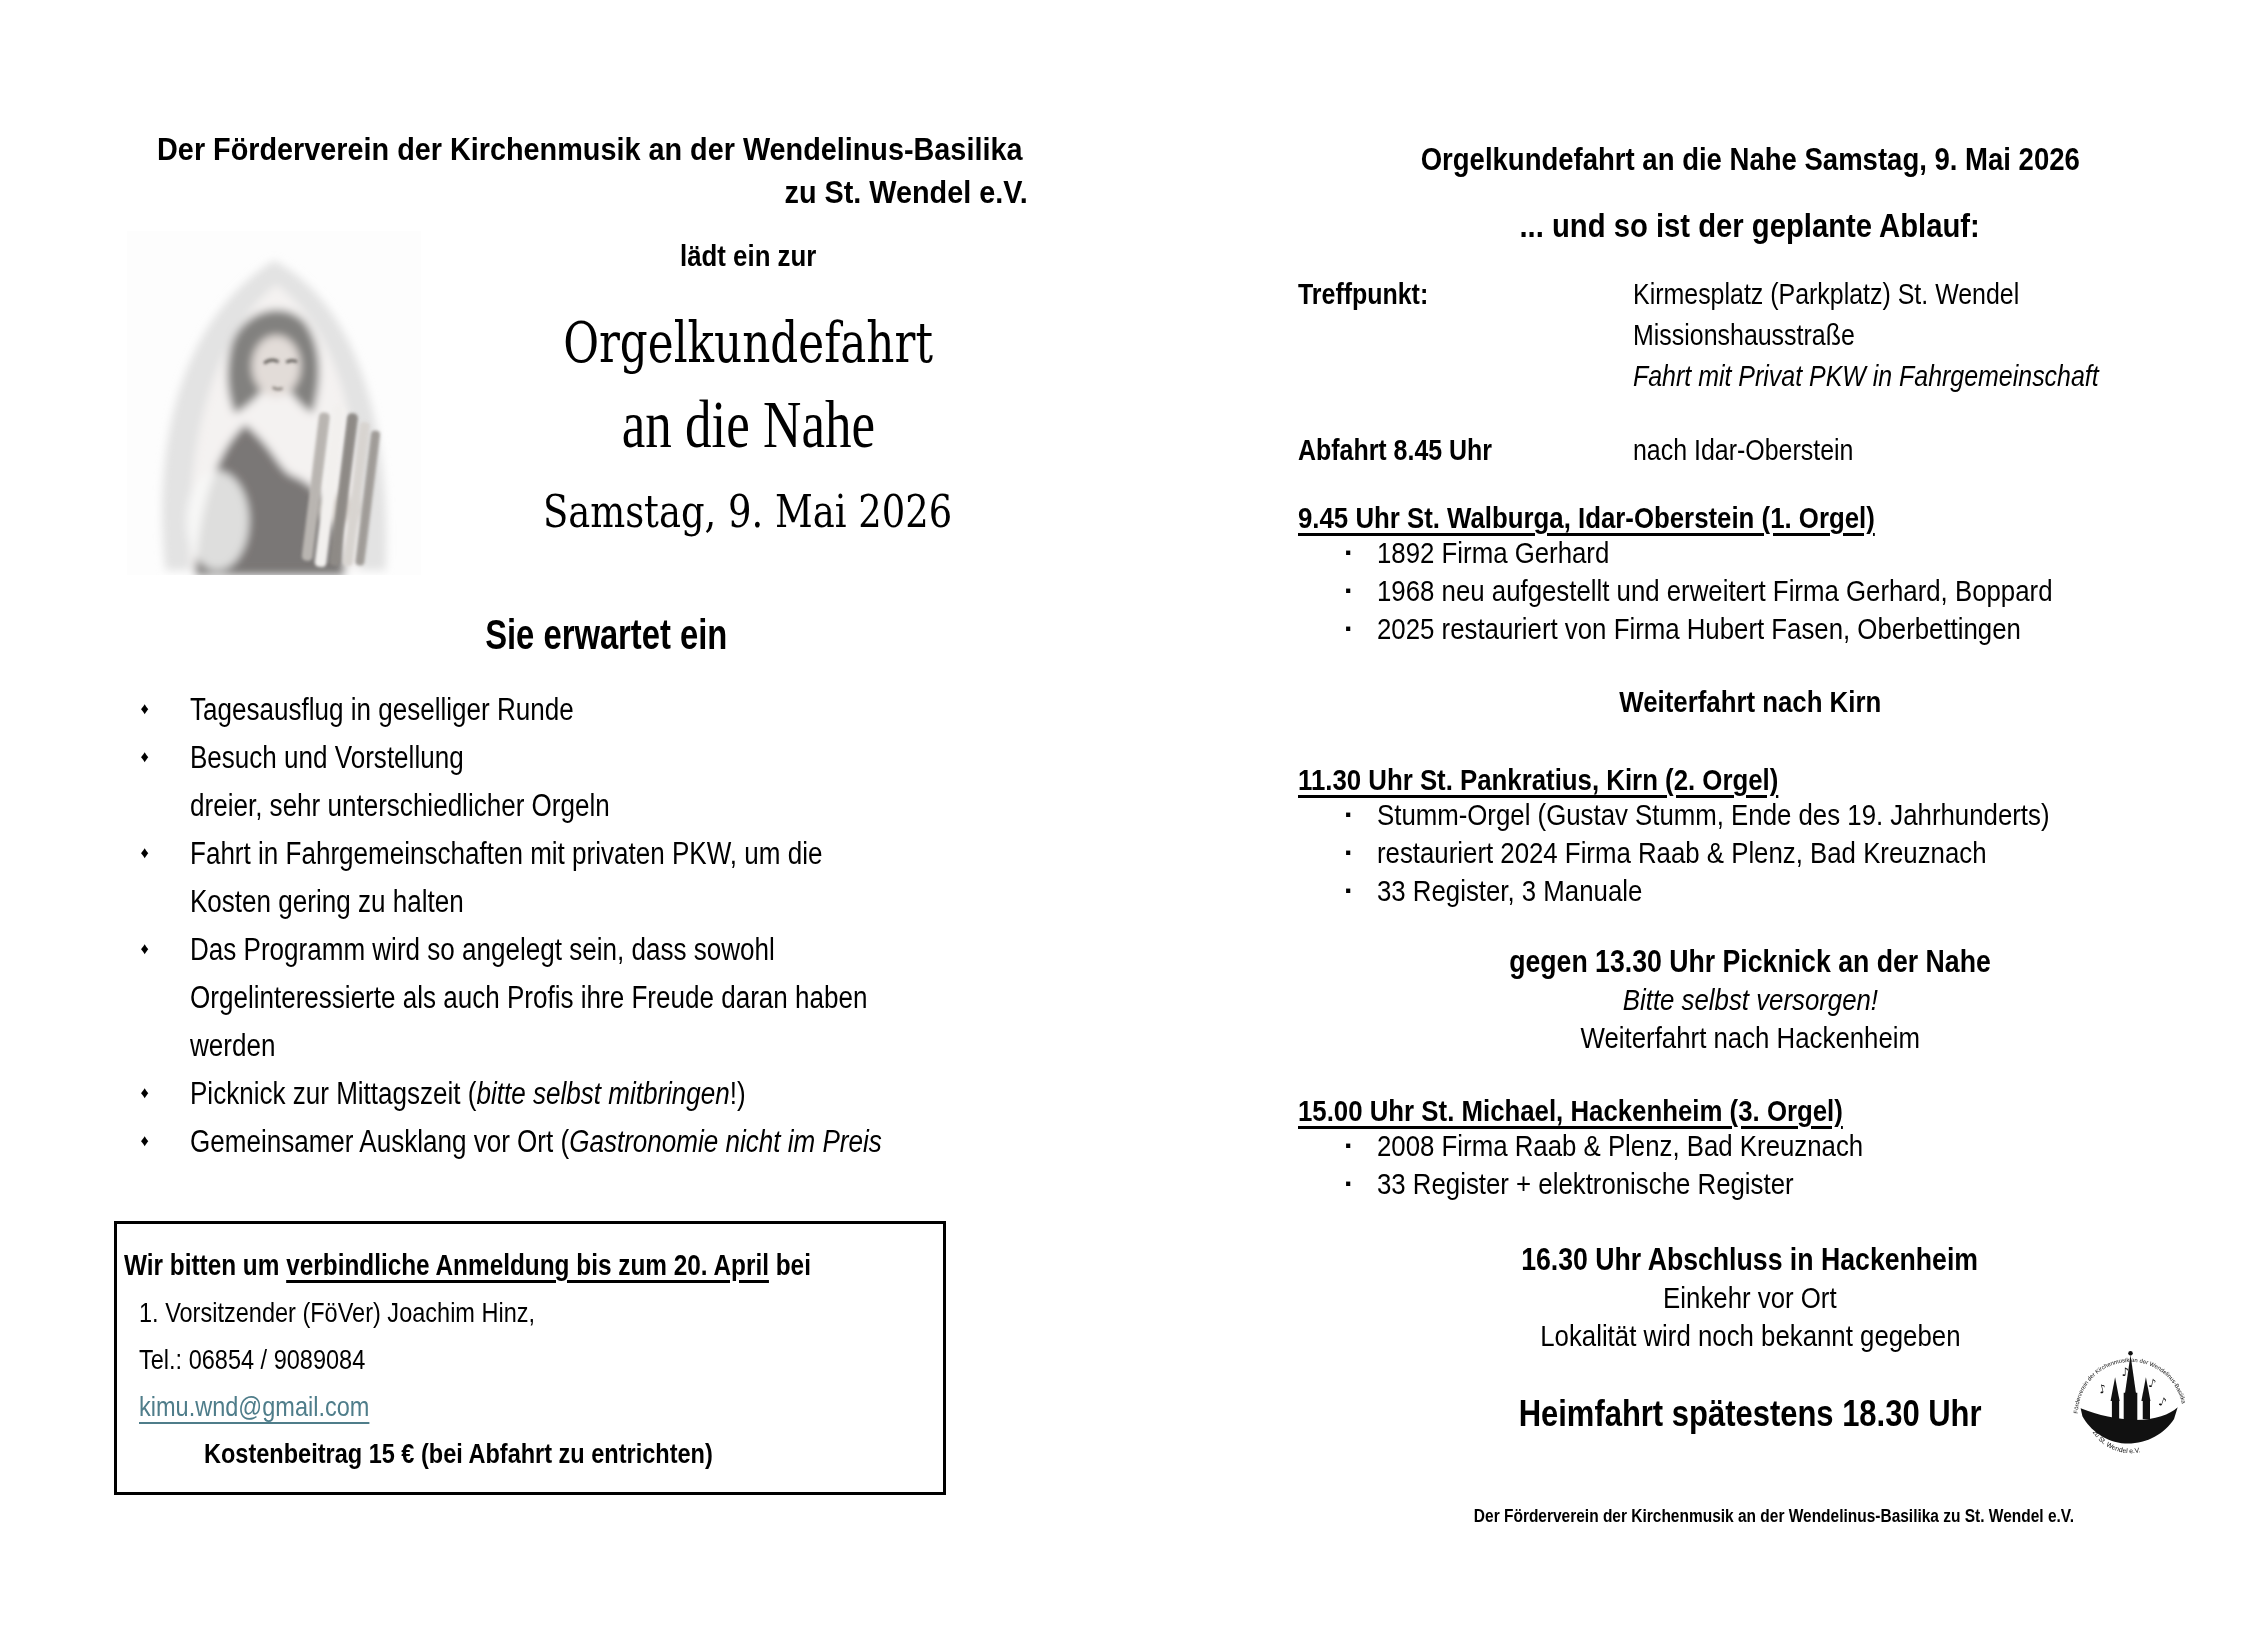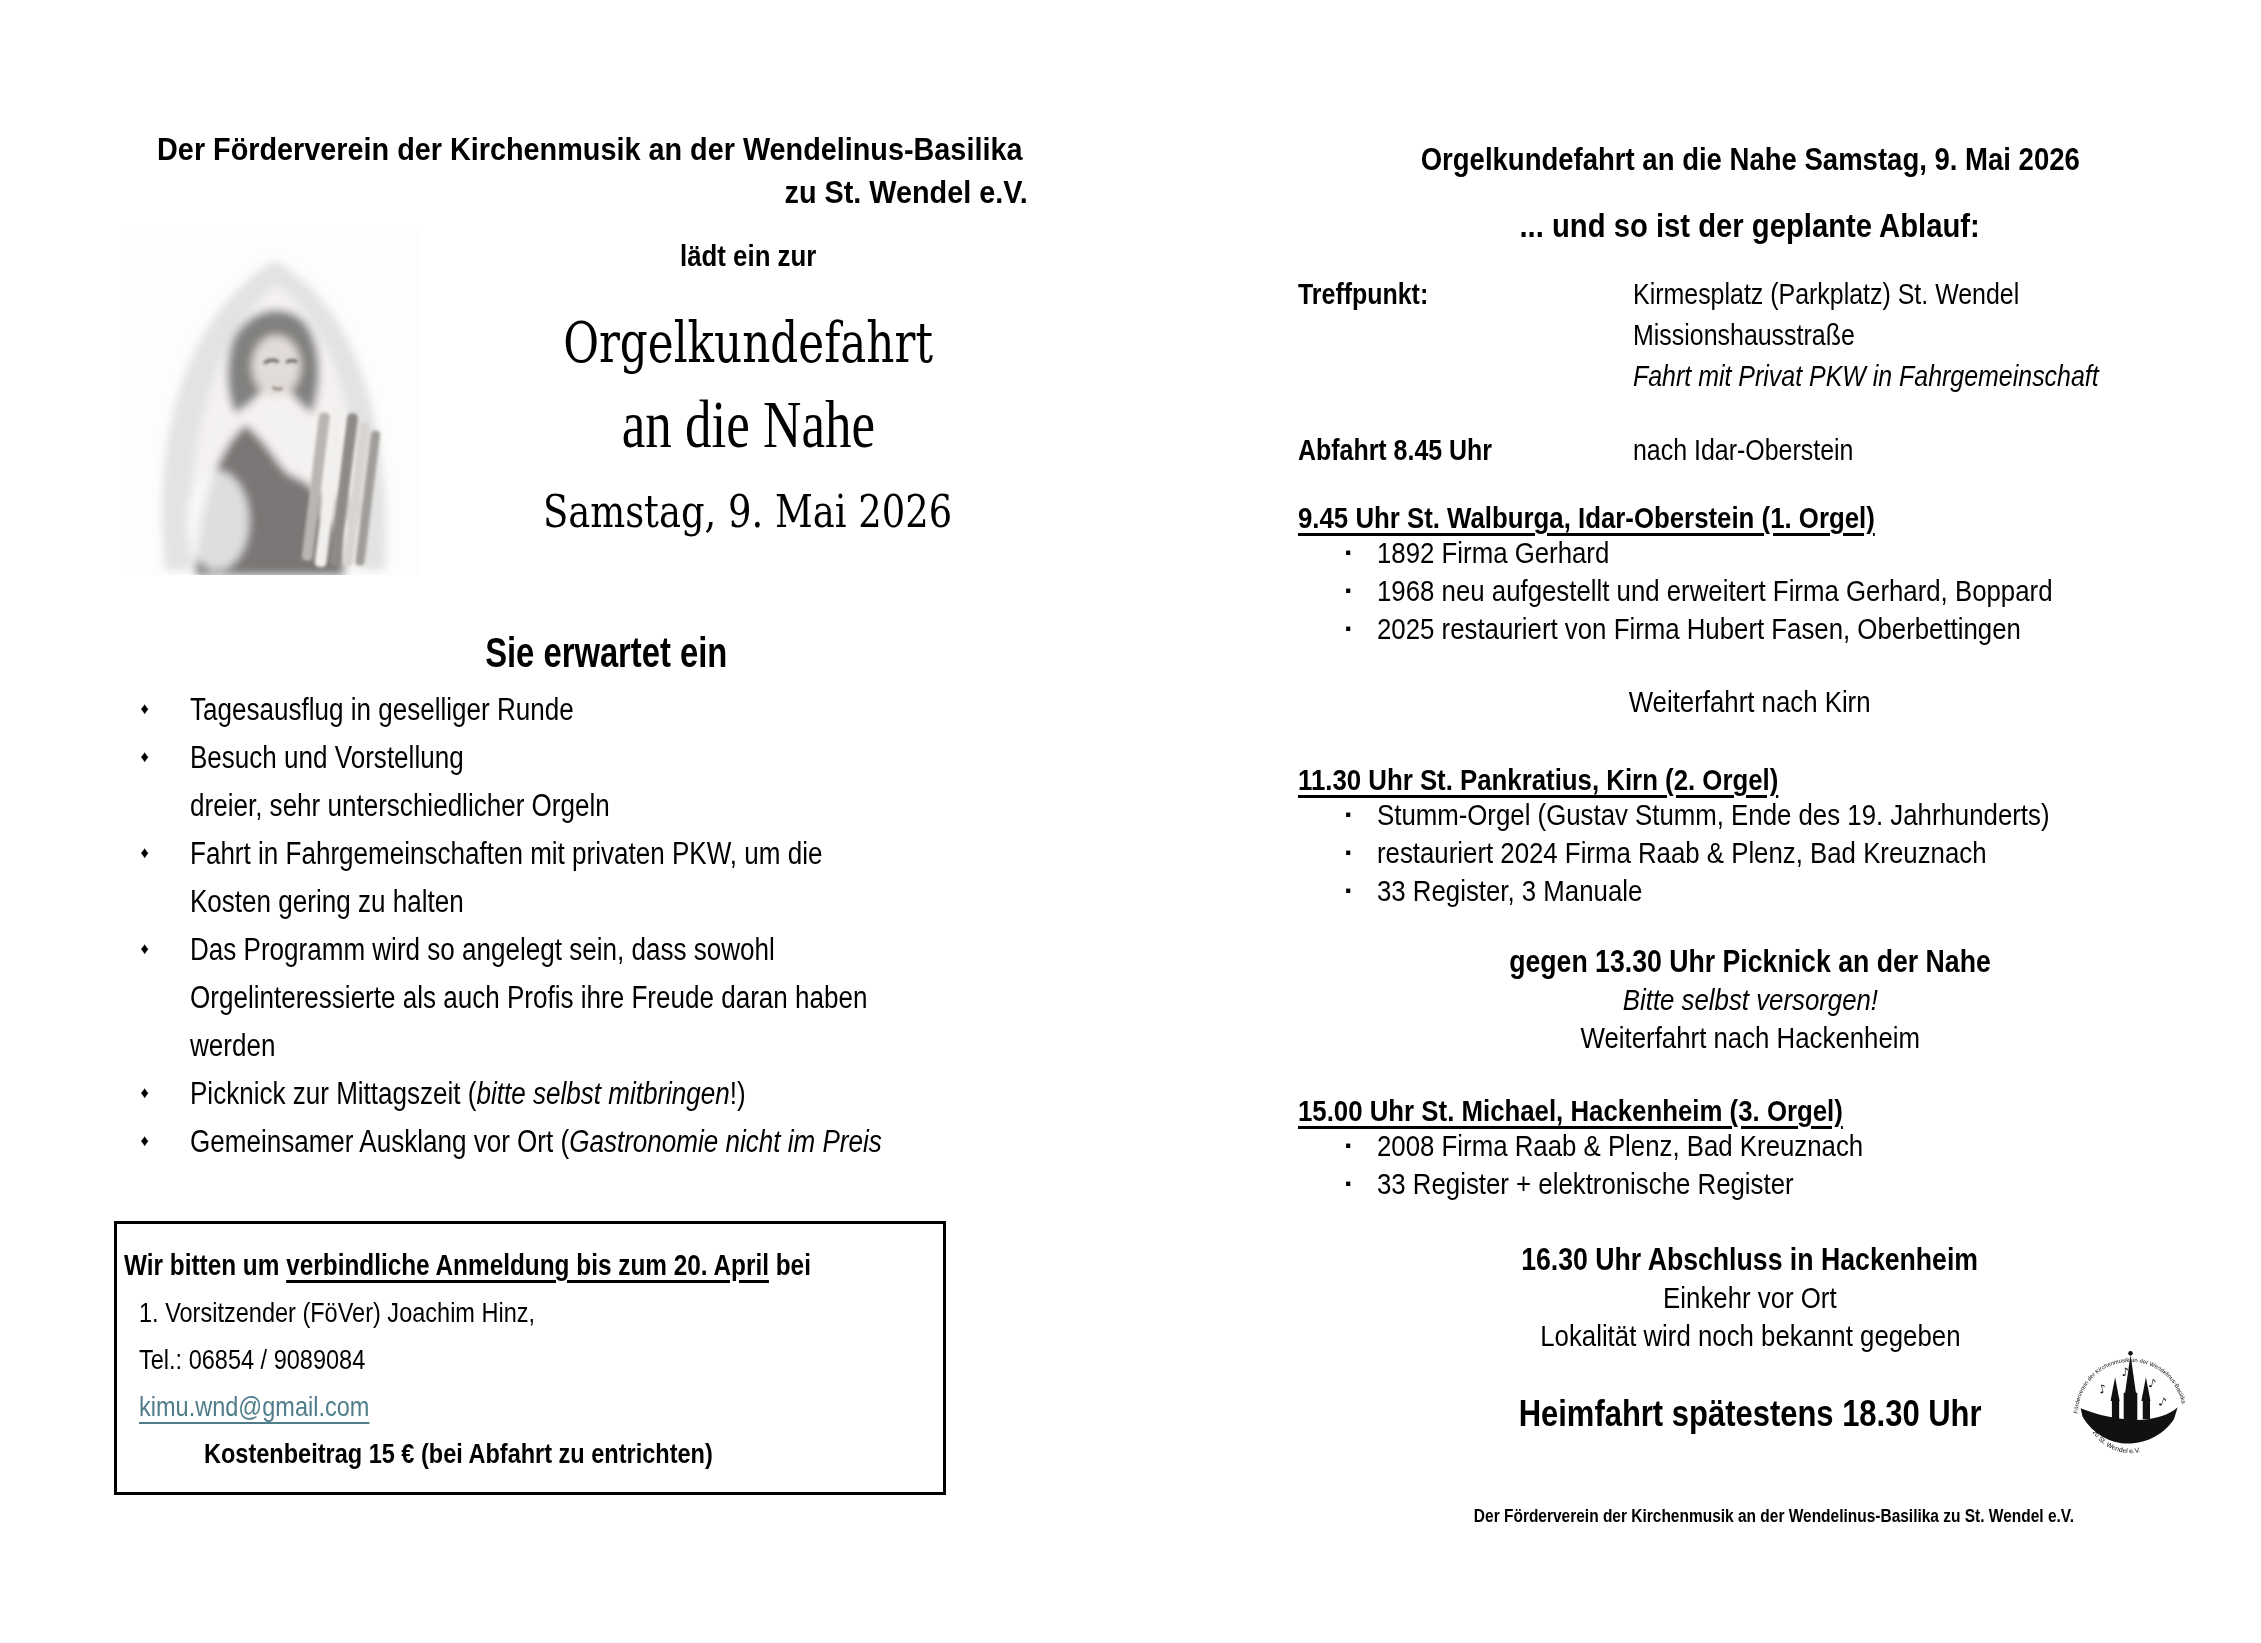"Sie erwartet ein" #expect-heading { margin-top: 18px -> none }
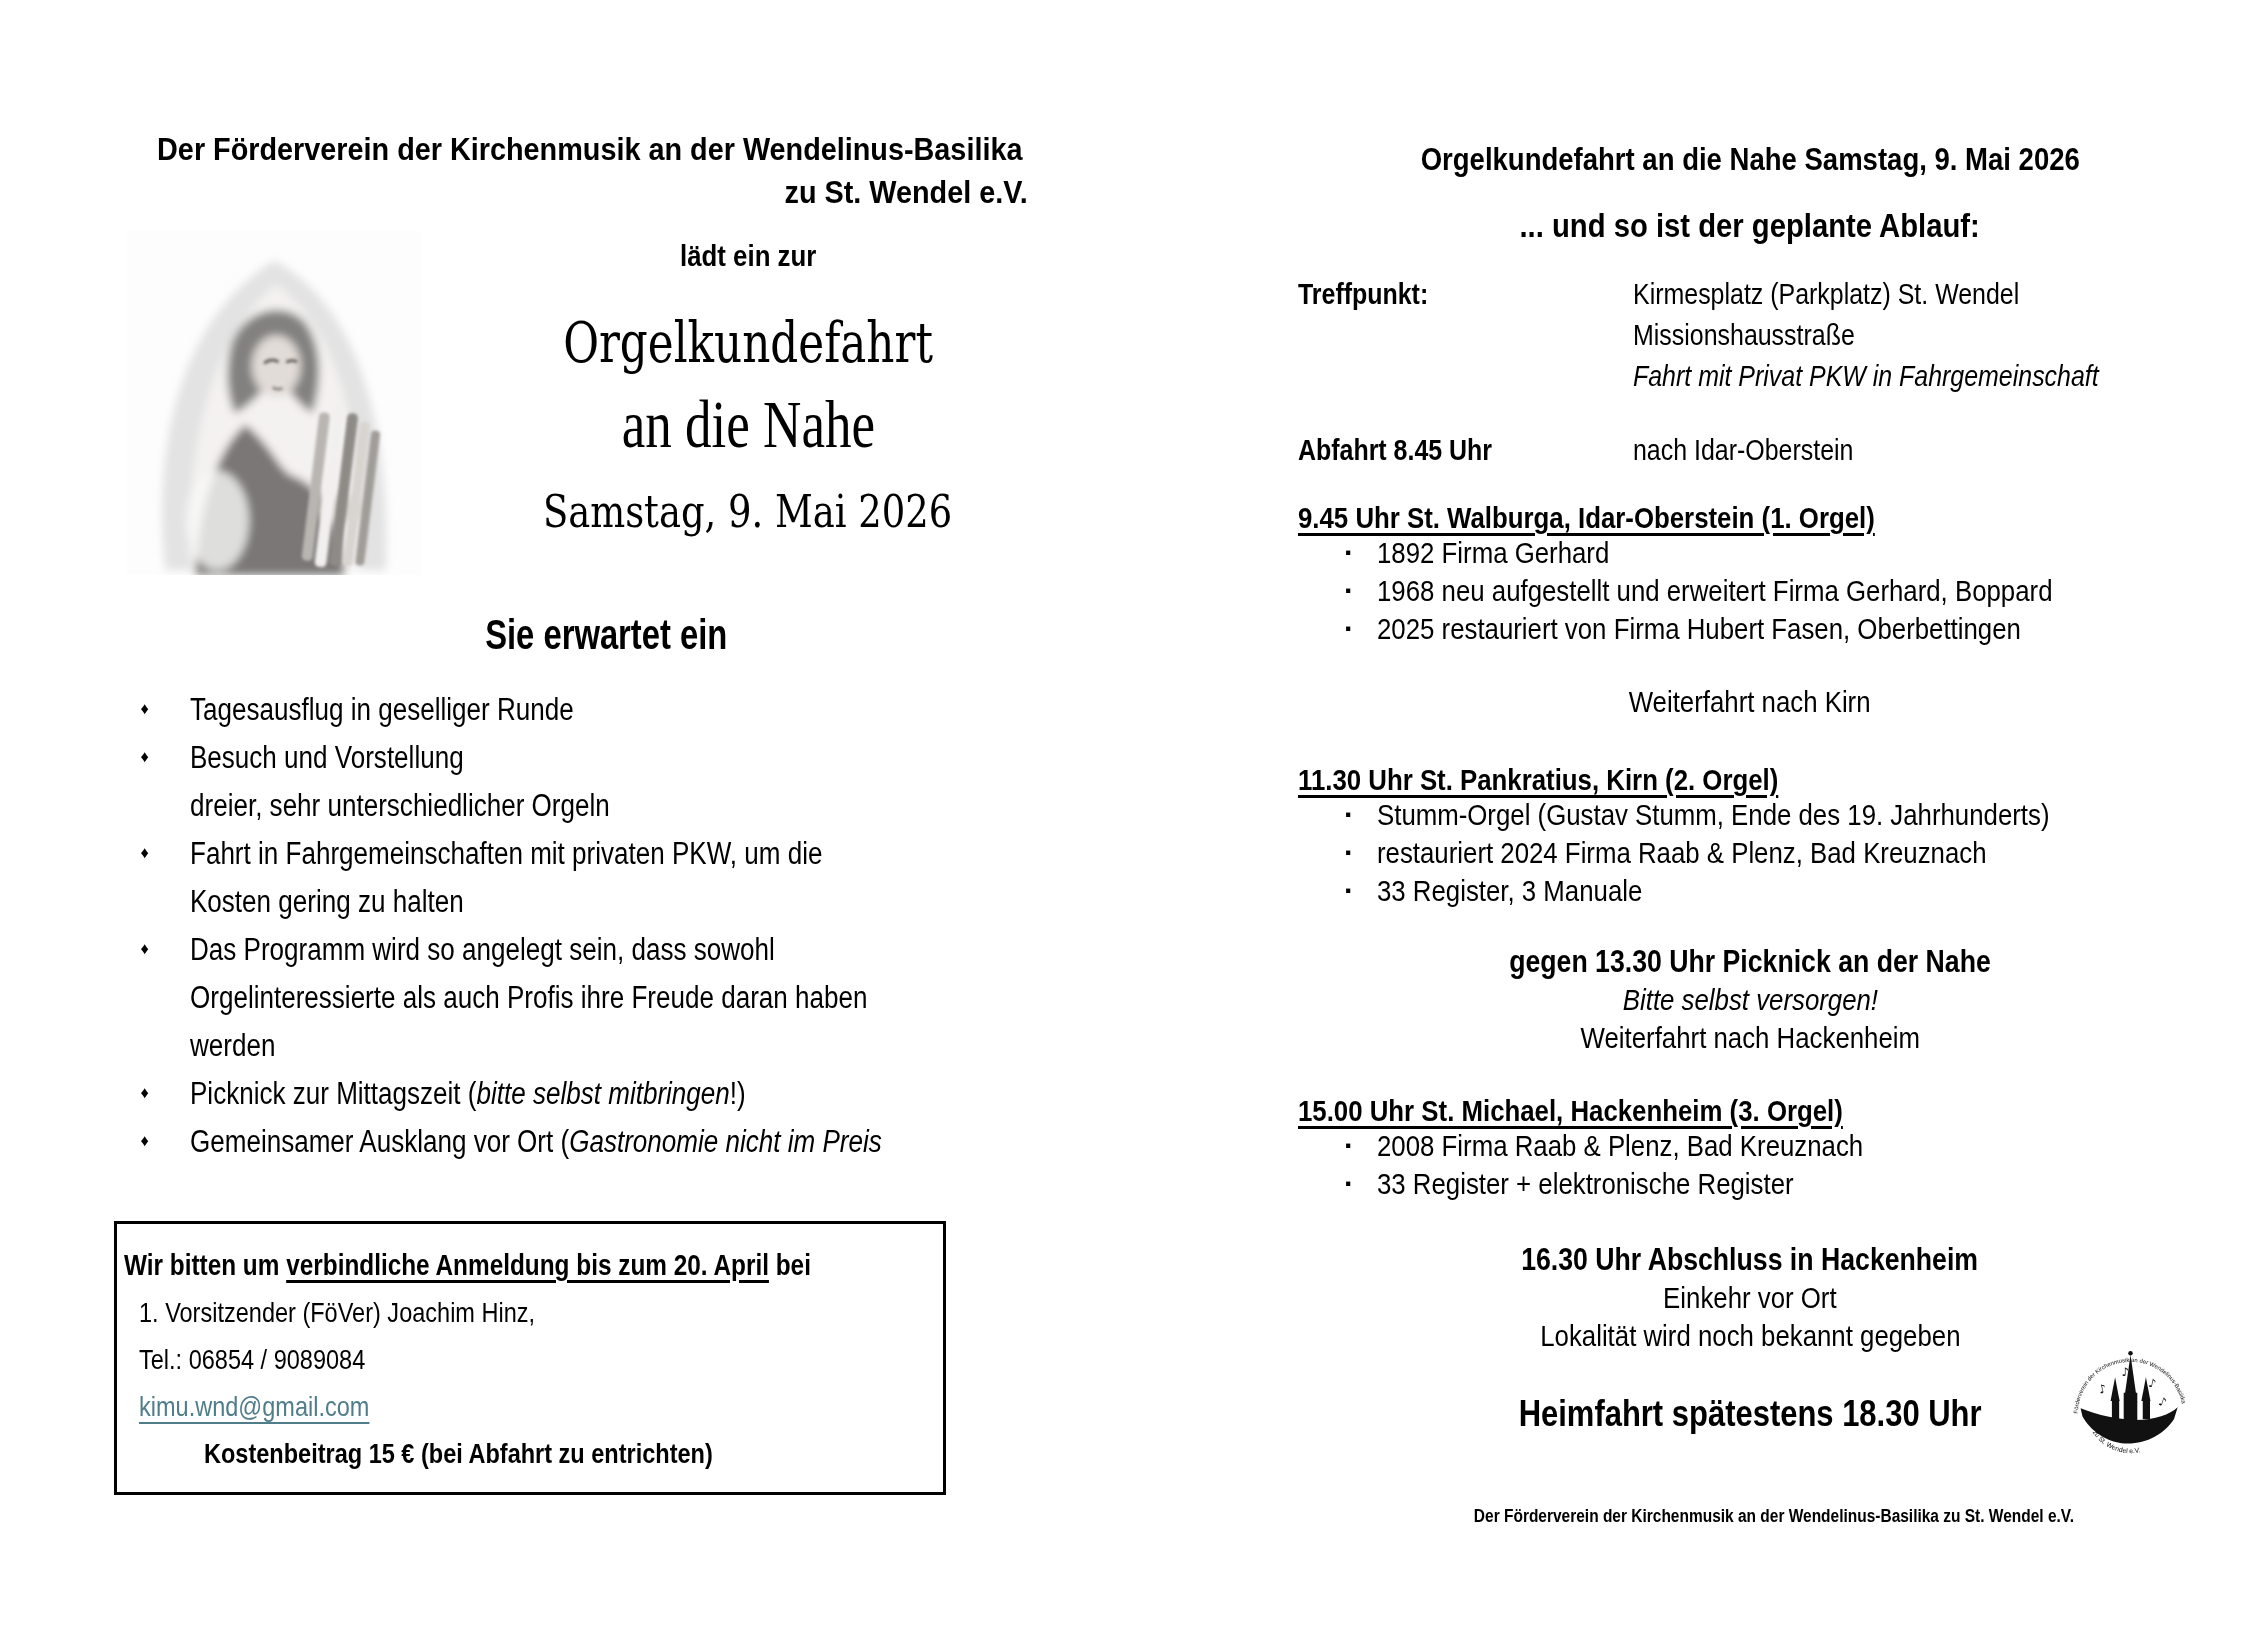"Weiterfahrt nach Kirn" #interlude-1 { font-weight: none -> bold }
